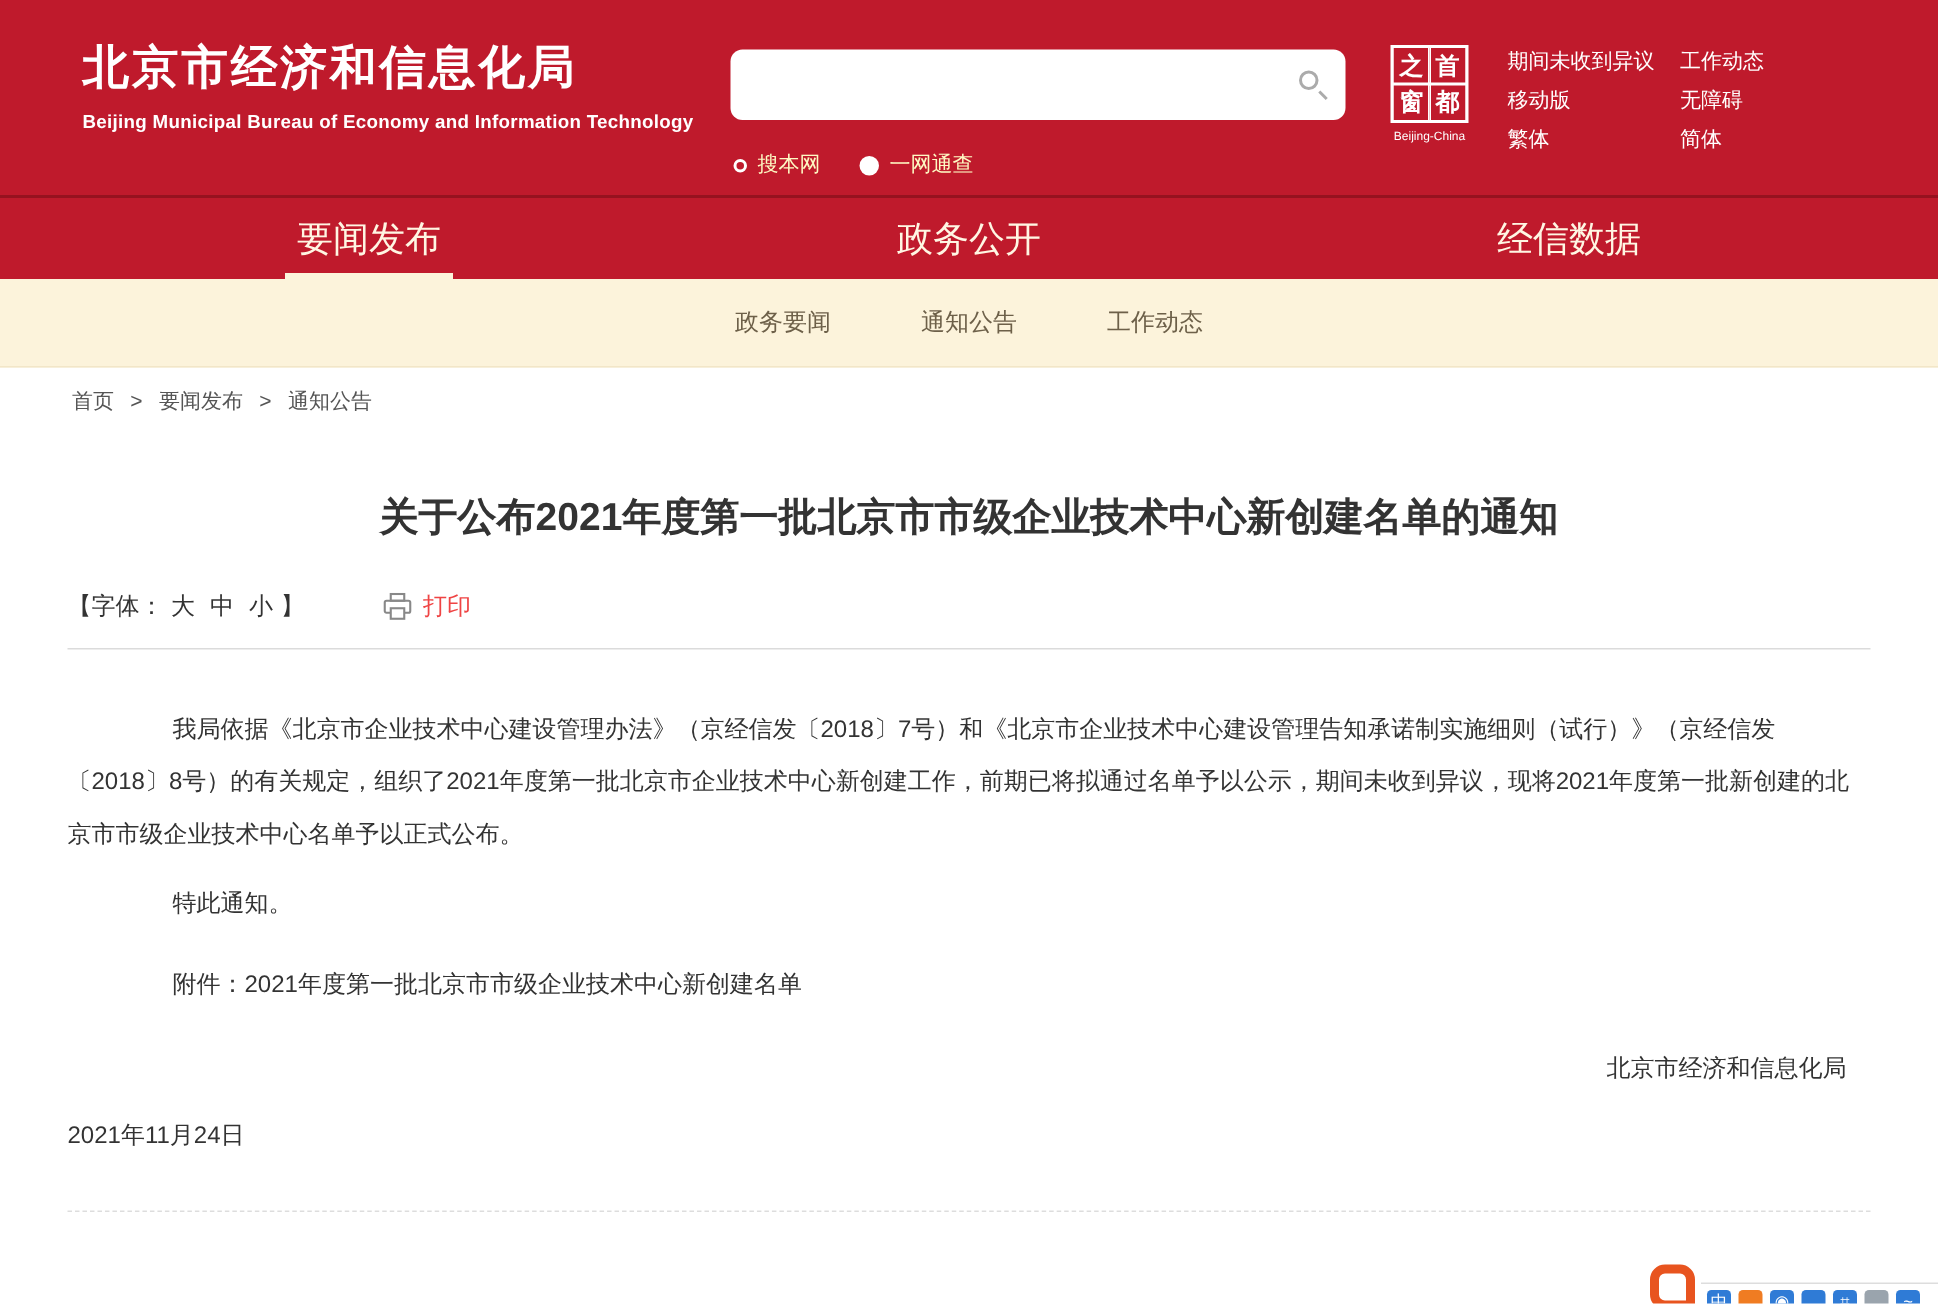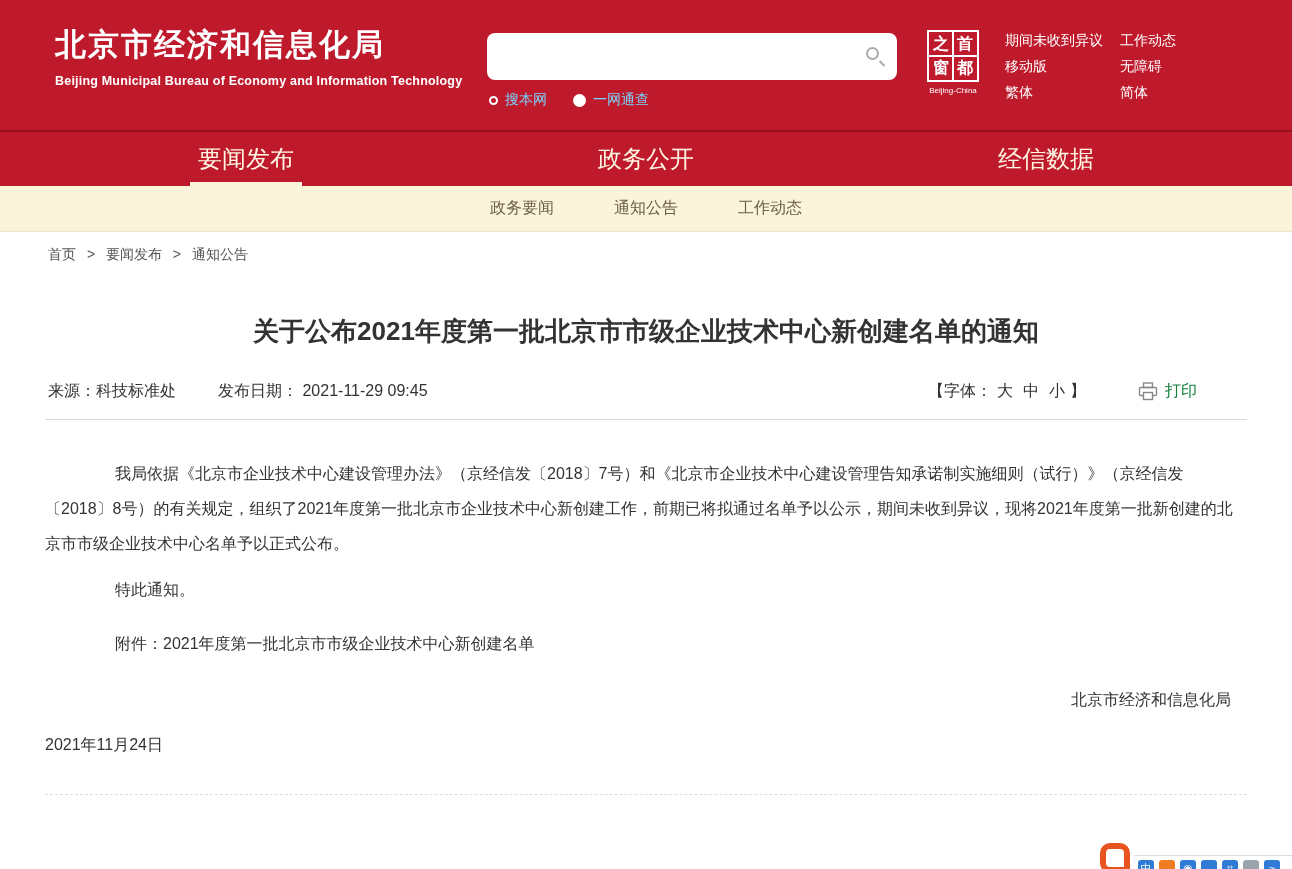"搜本网" .search-opts { color: #7dd3fc -> #fef9c3; top: 91px -> 101px }
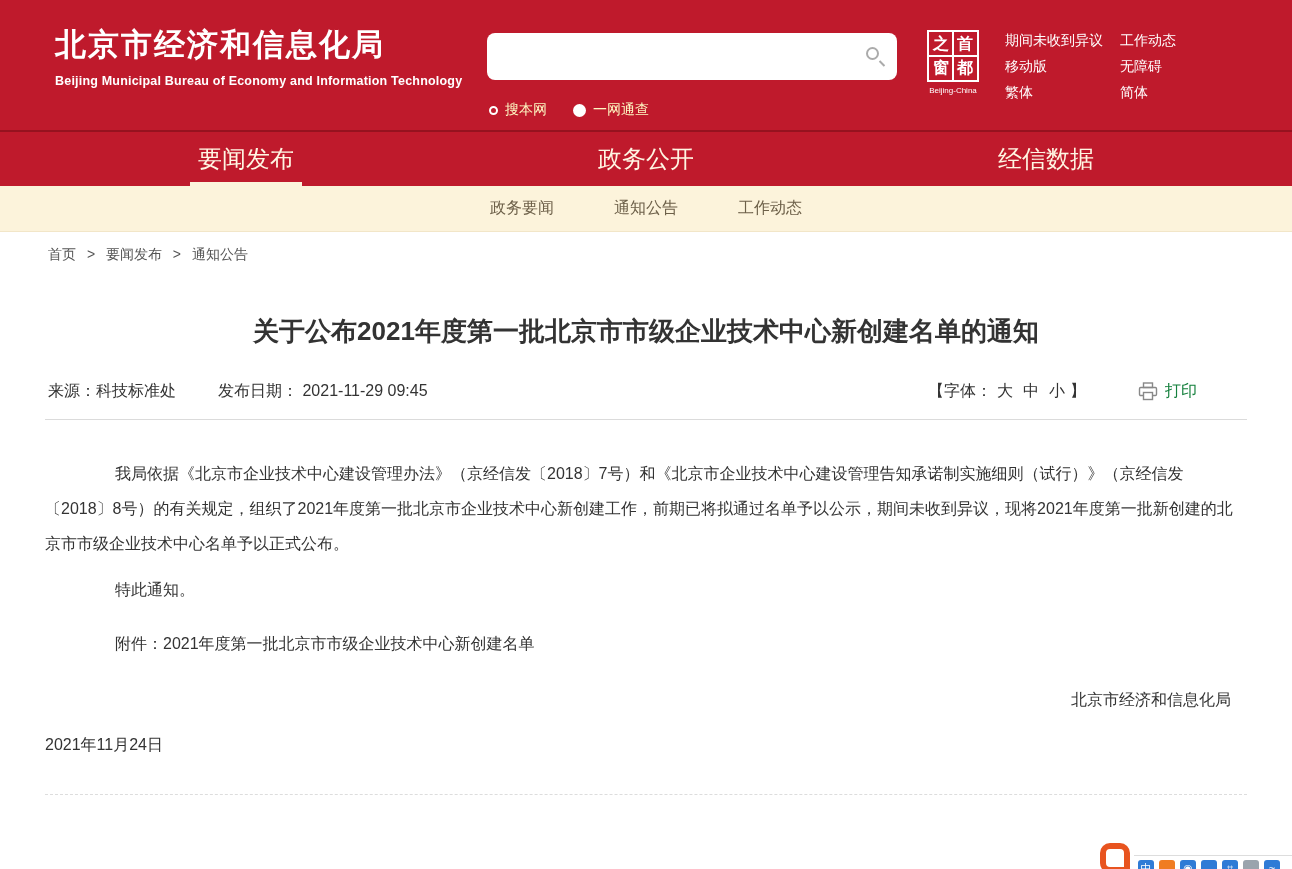"政务要闻" .subnav { height: 46px -> 59px }
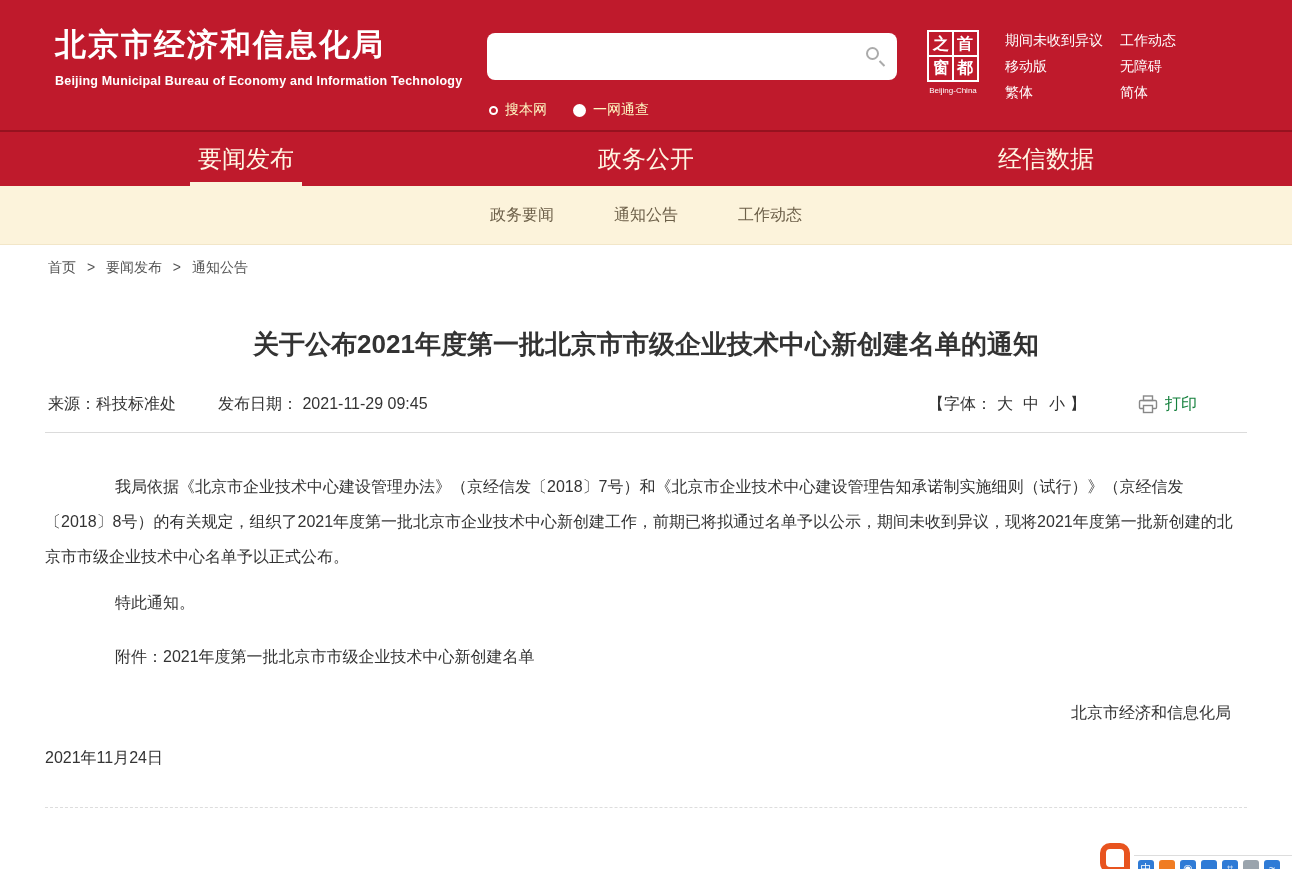"来源：" div.meta-left { html: <div> <span>来源：</span> <span>科技标准处</span> <span> <span>发布日期：</span> <span>2021-11-29 09:45</span> </span> </div> -> none }
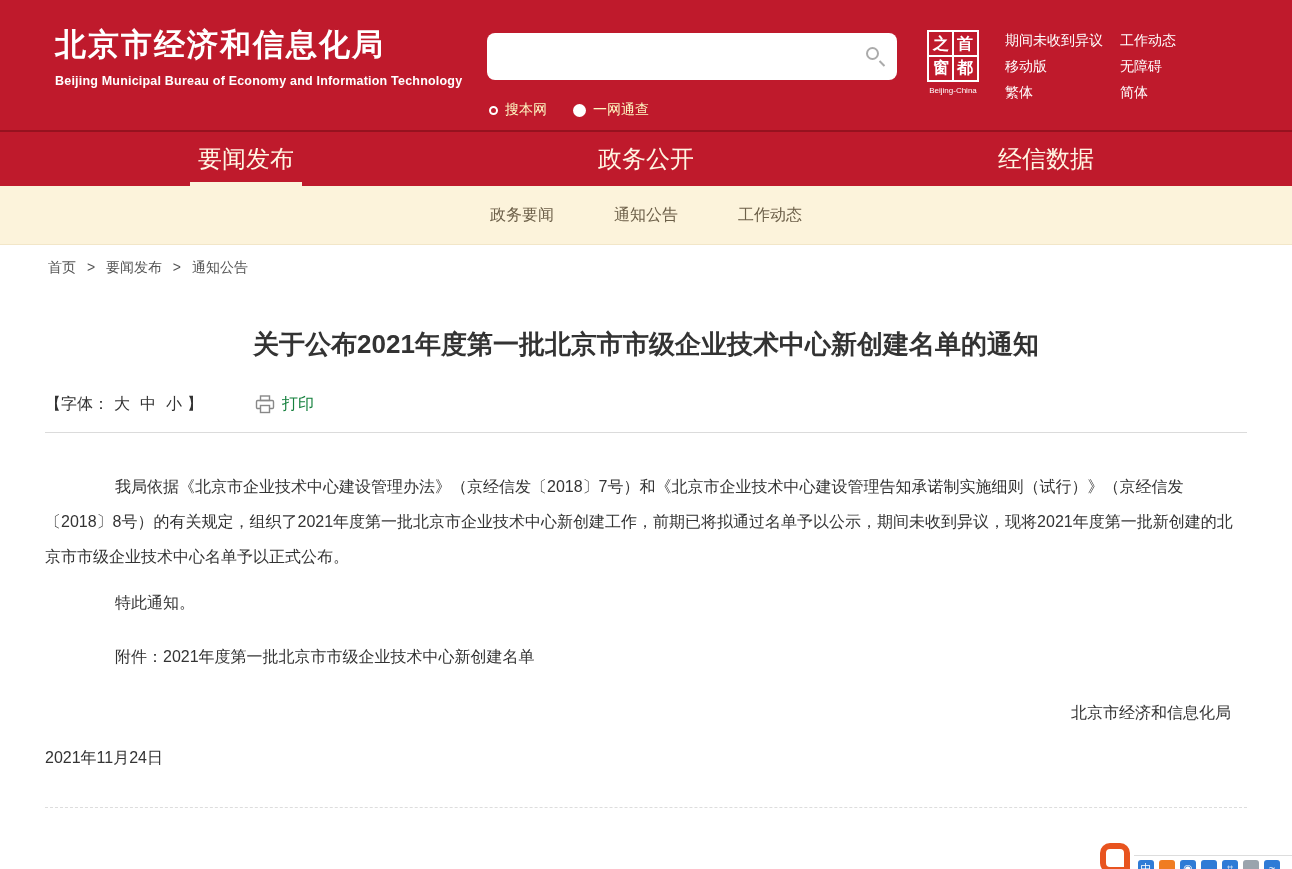"打印" .print-btn { color: #15803d -> #ef4444 }
